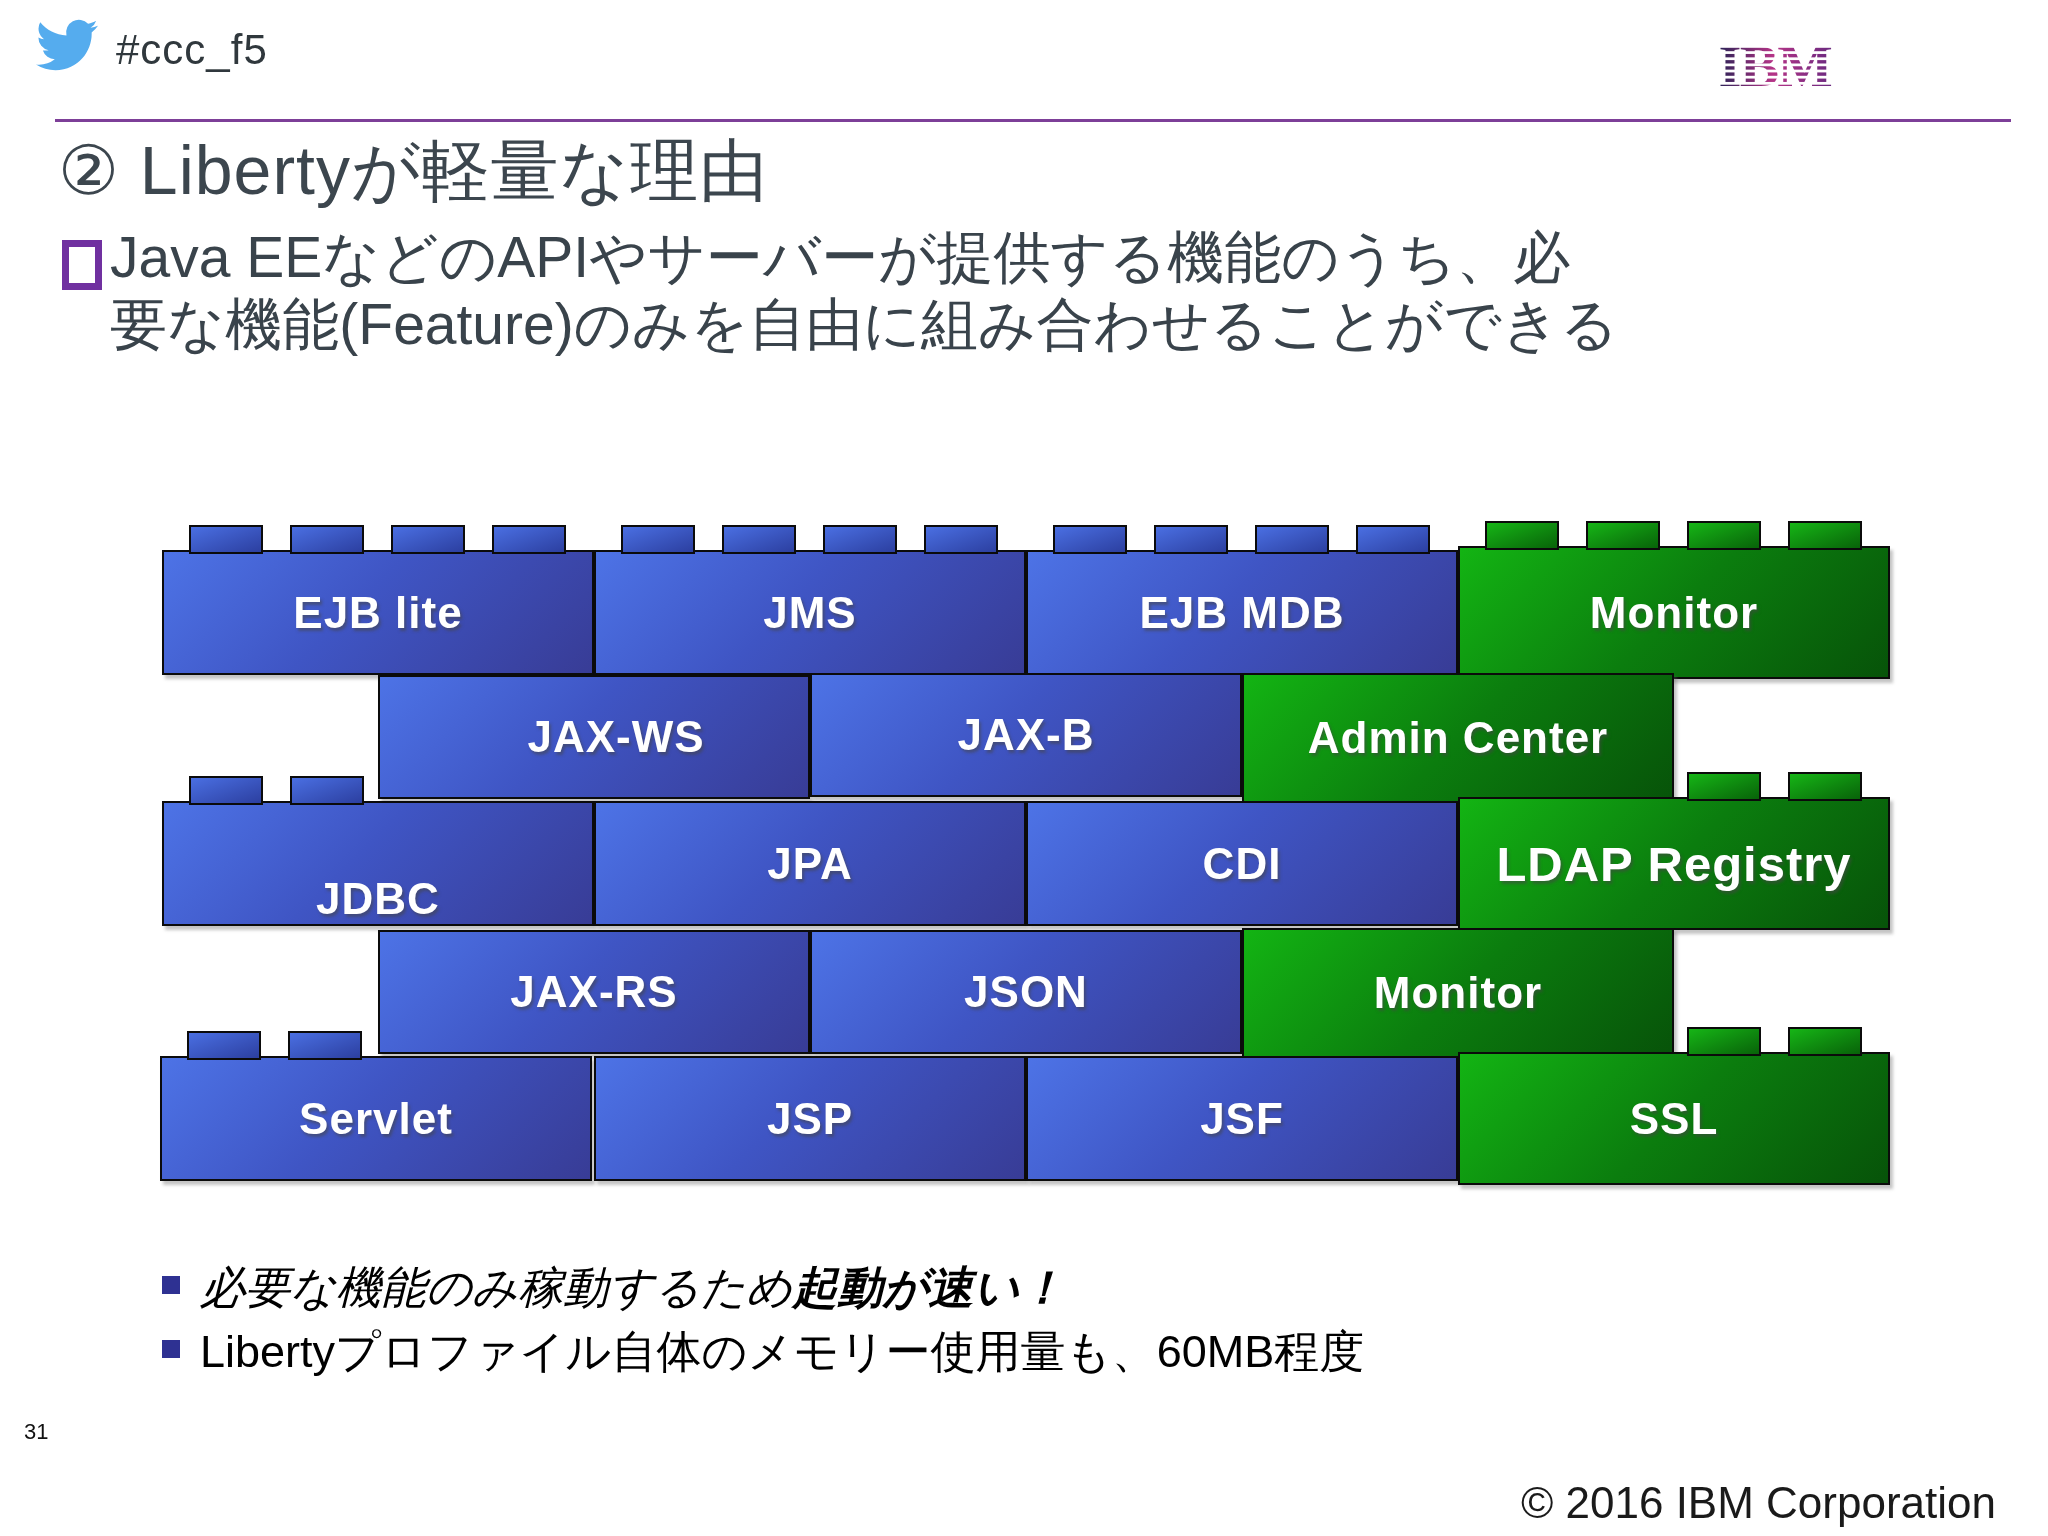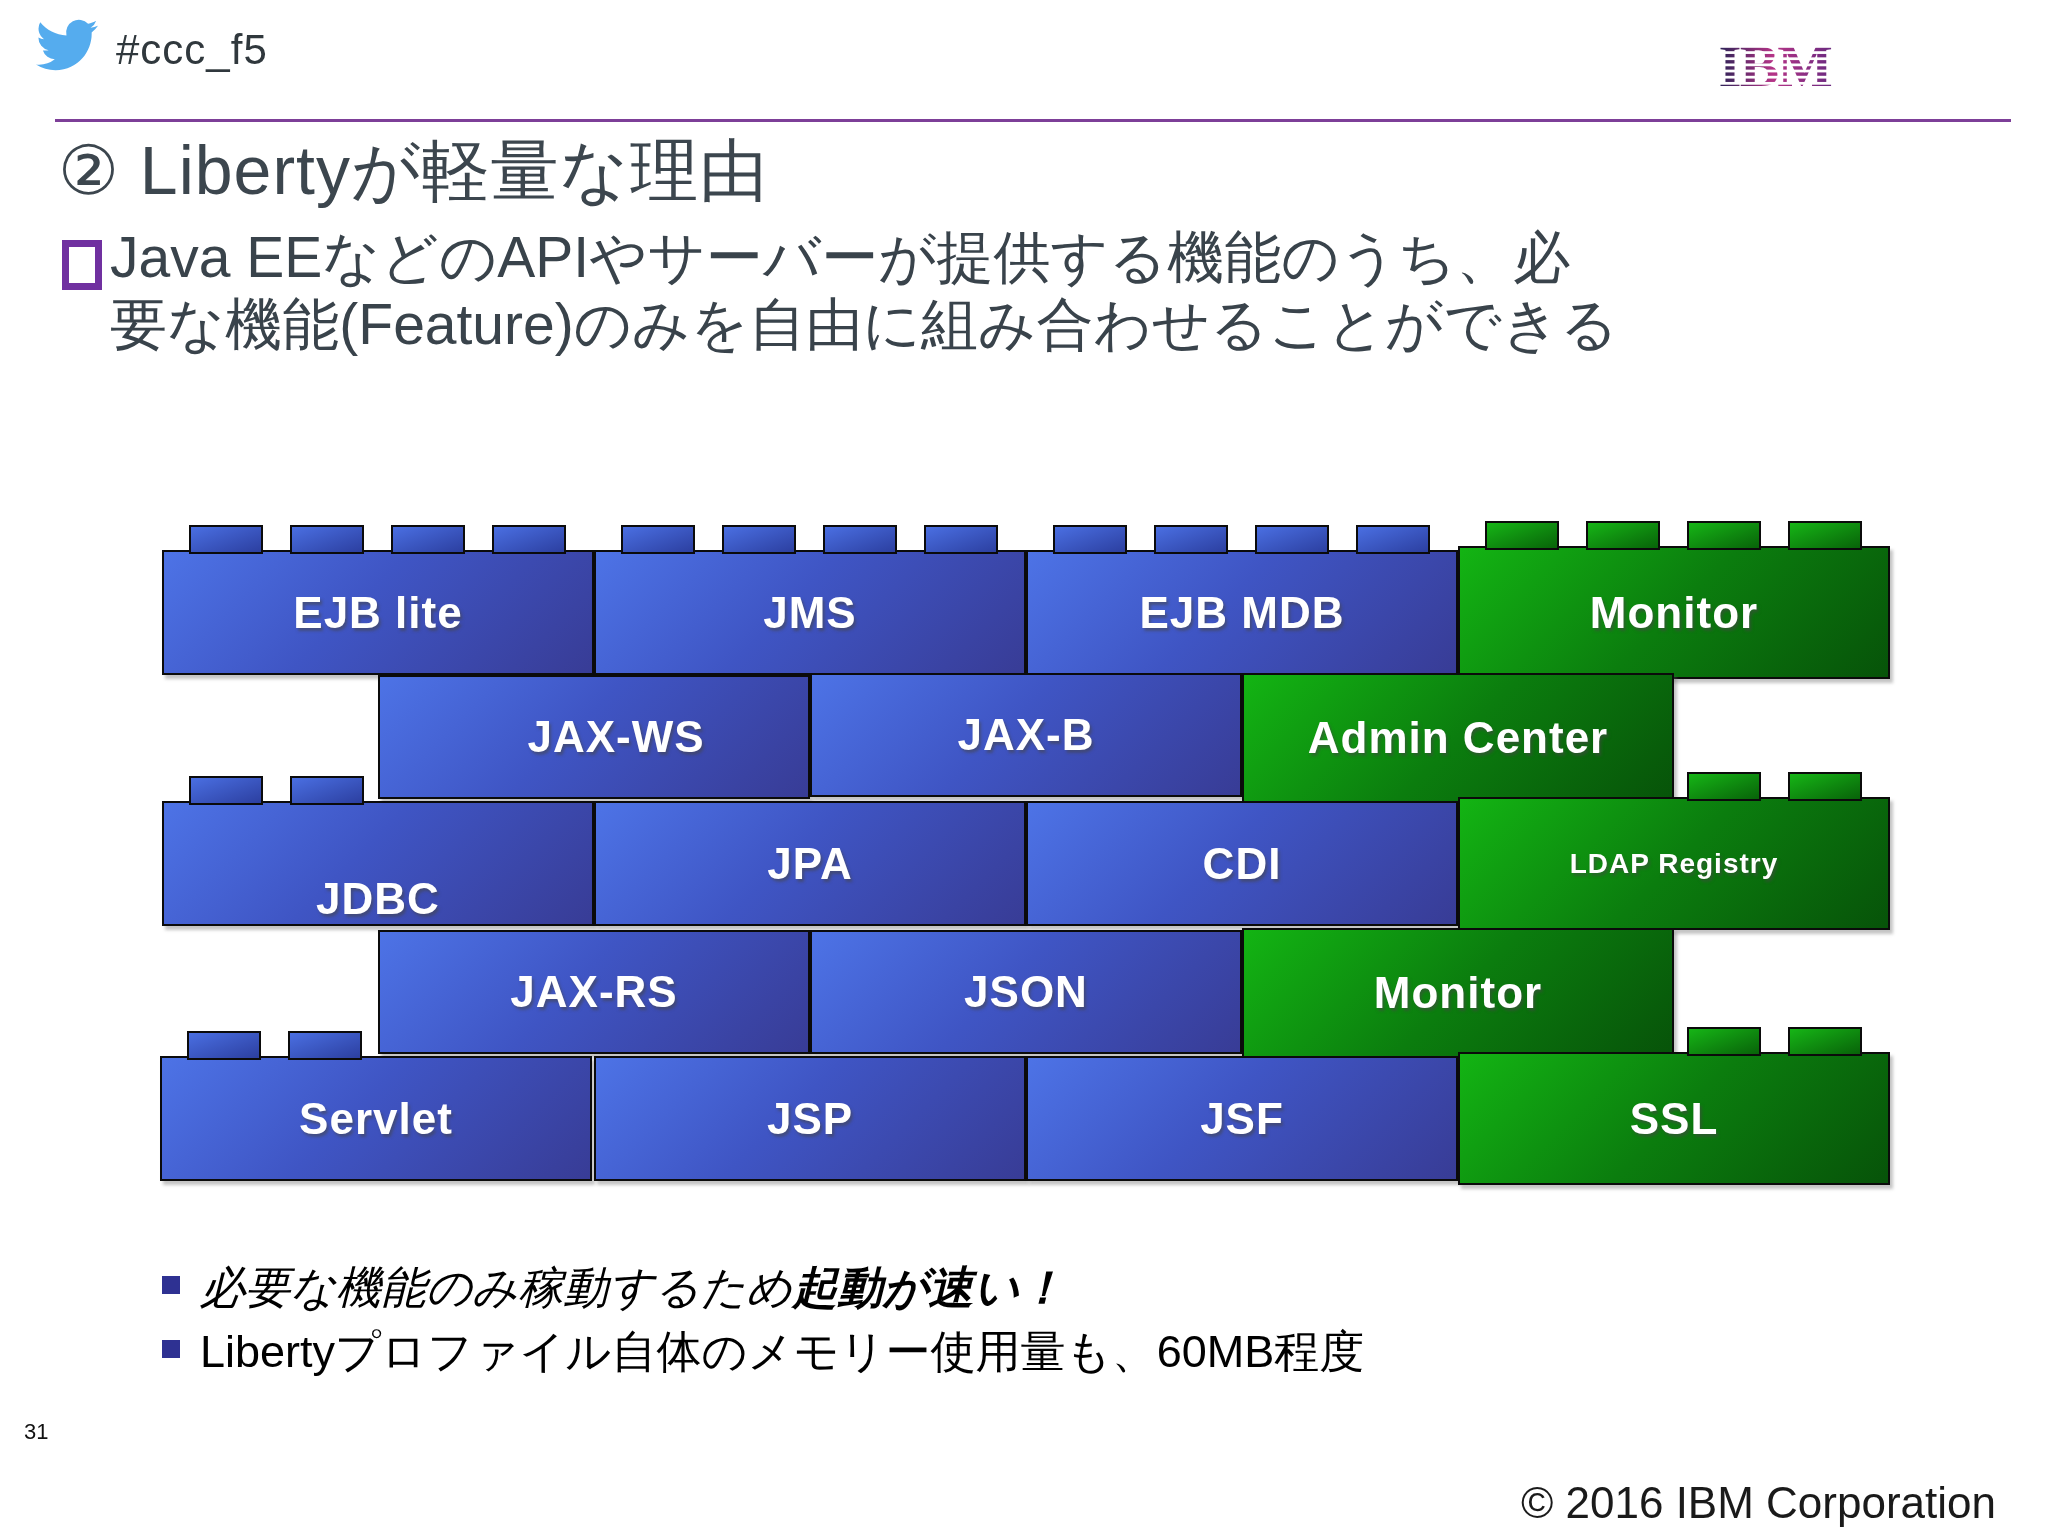"LDAP Registry" .brick.small { font-size: 28px -> 49px }
